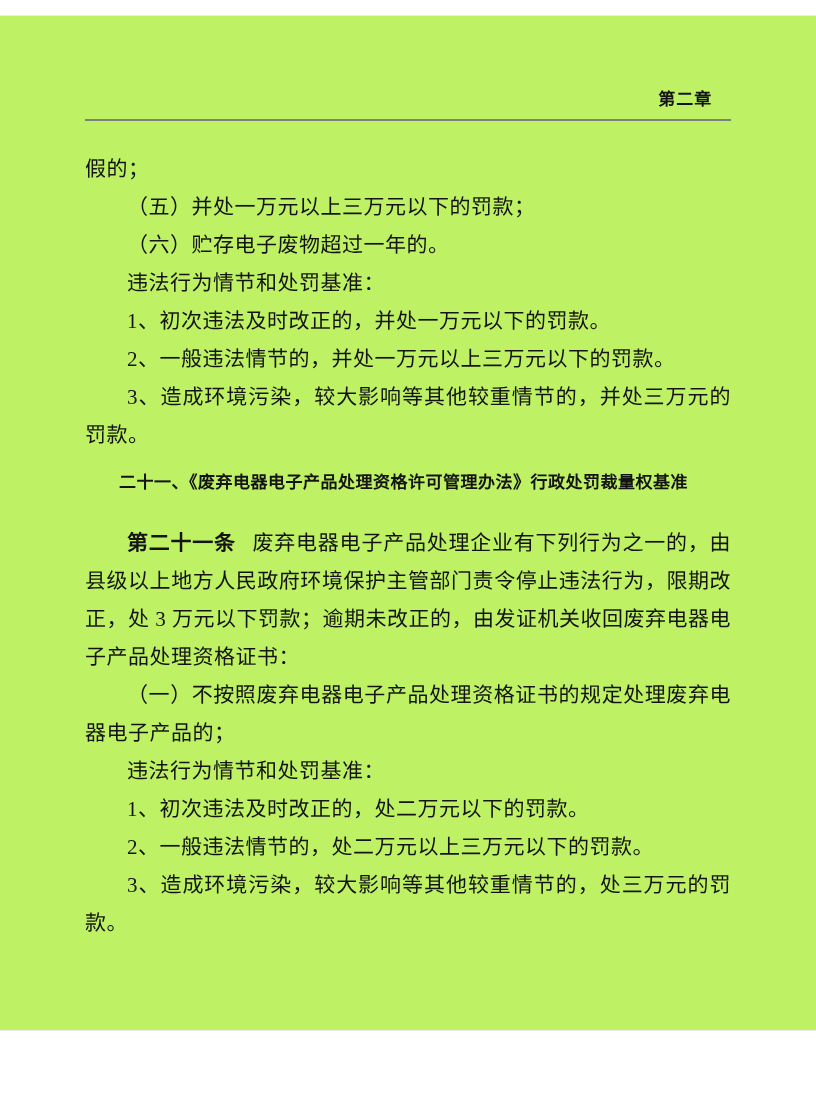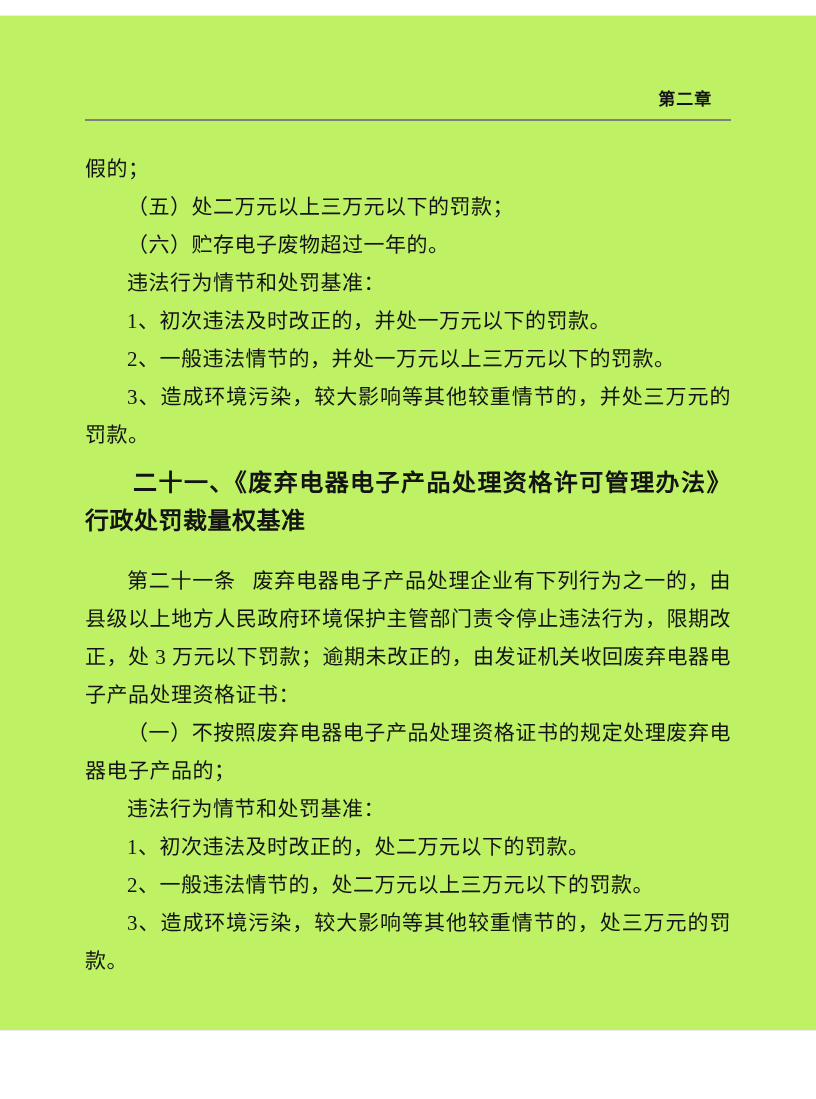"（五）处二万元以上三万元以下的罚款；" p.para { text: 处二 -> 并处一 }
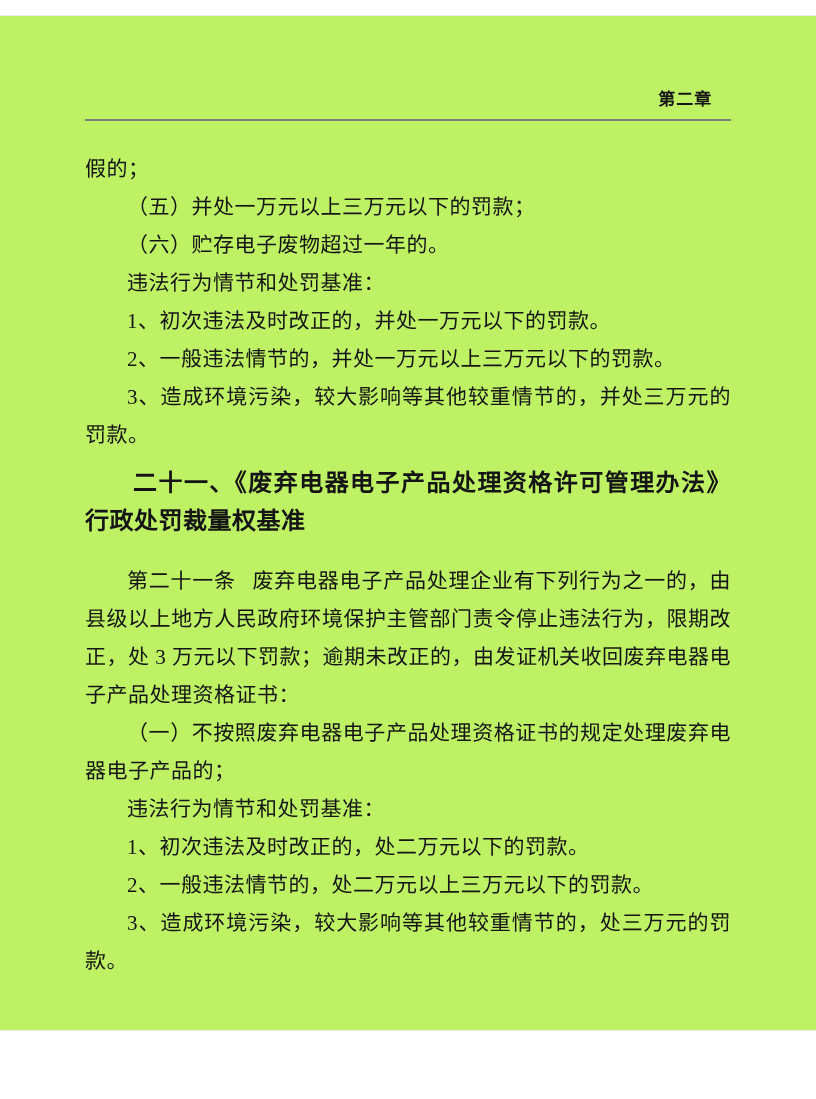"二十一、《废弃电器电子产品处理资格许可管理办法》行政处罚裁量权基准" .section-heading { font-size: 24px -> 17px }
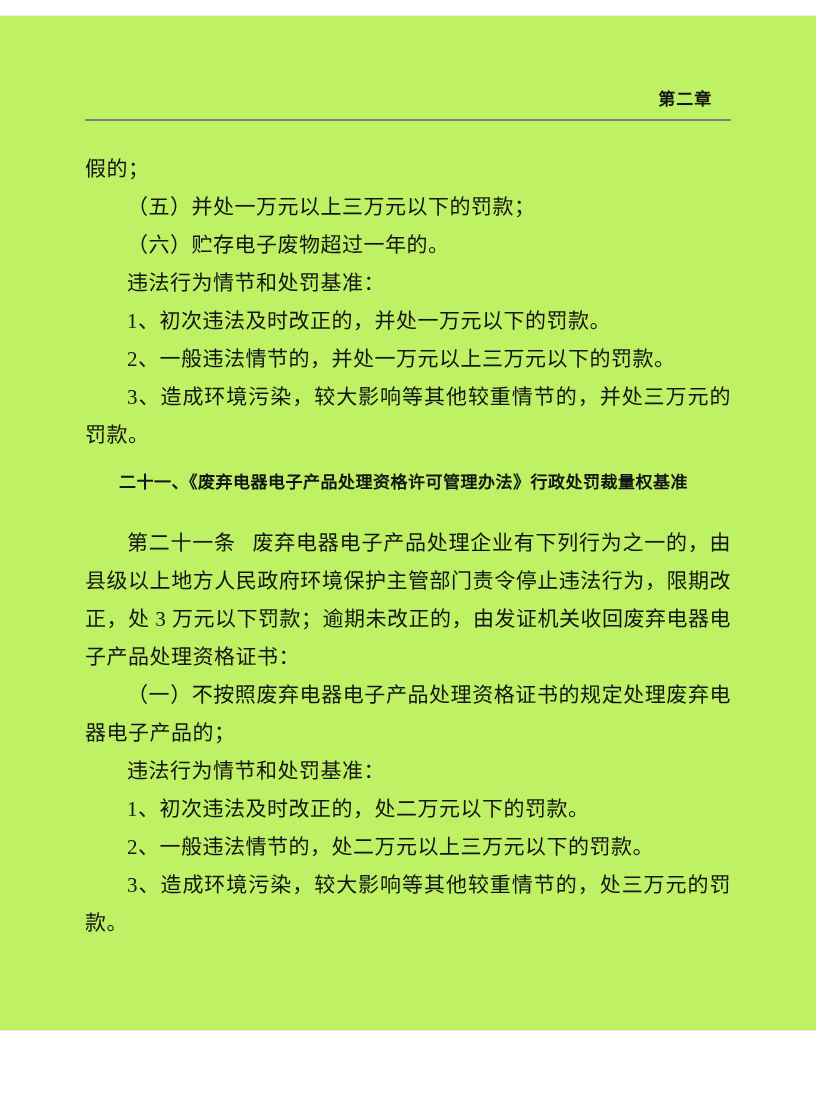"第二十一条" .article-no { font-weight: normal -> bold }
